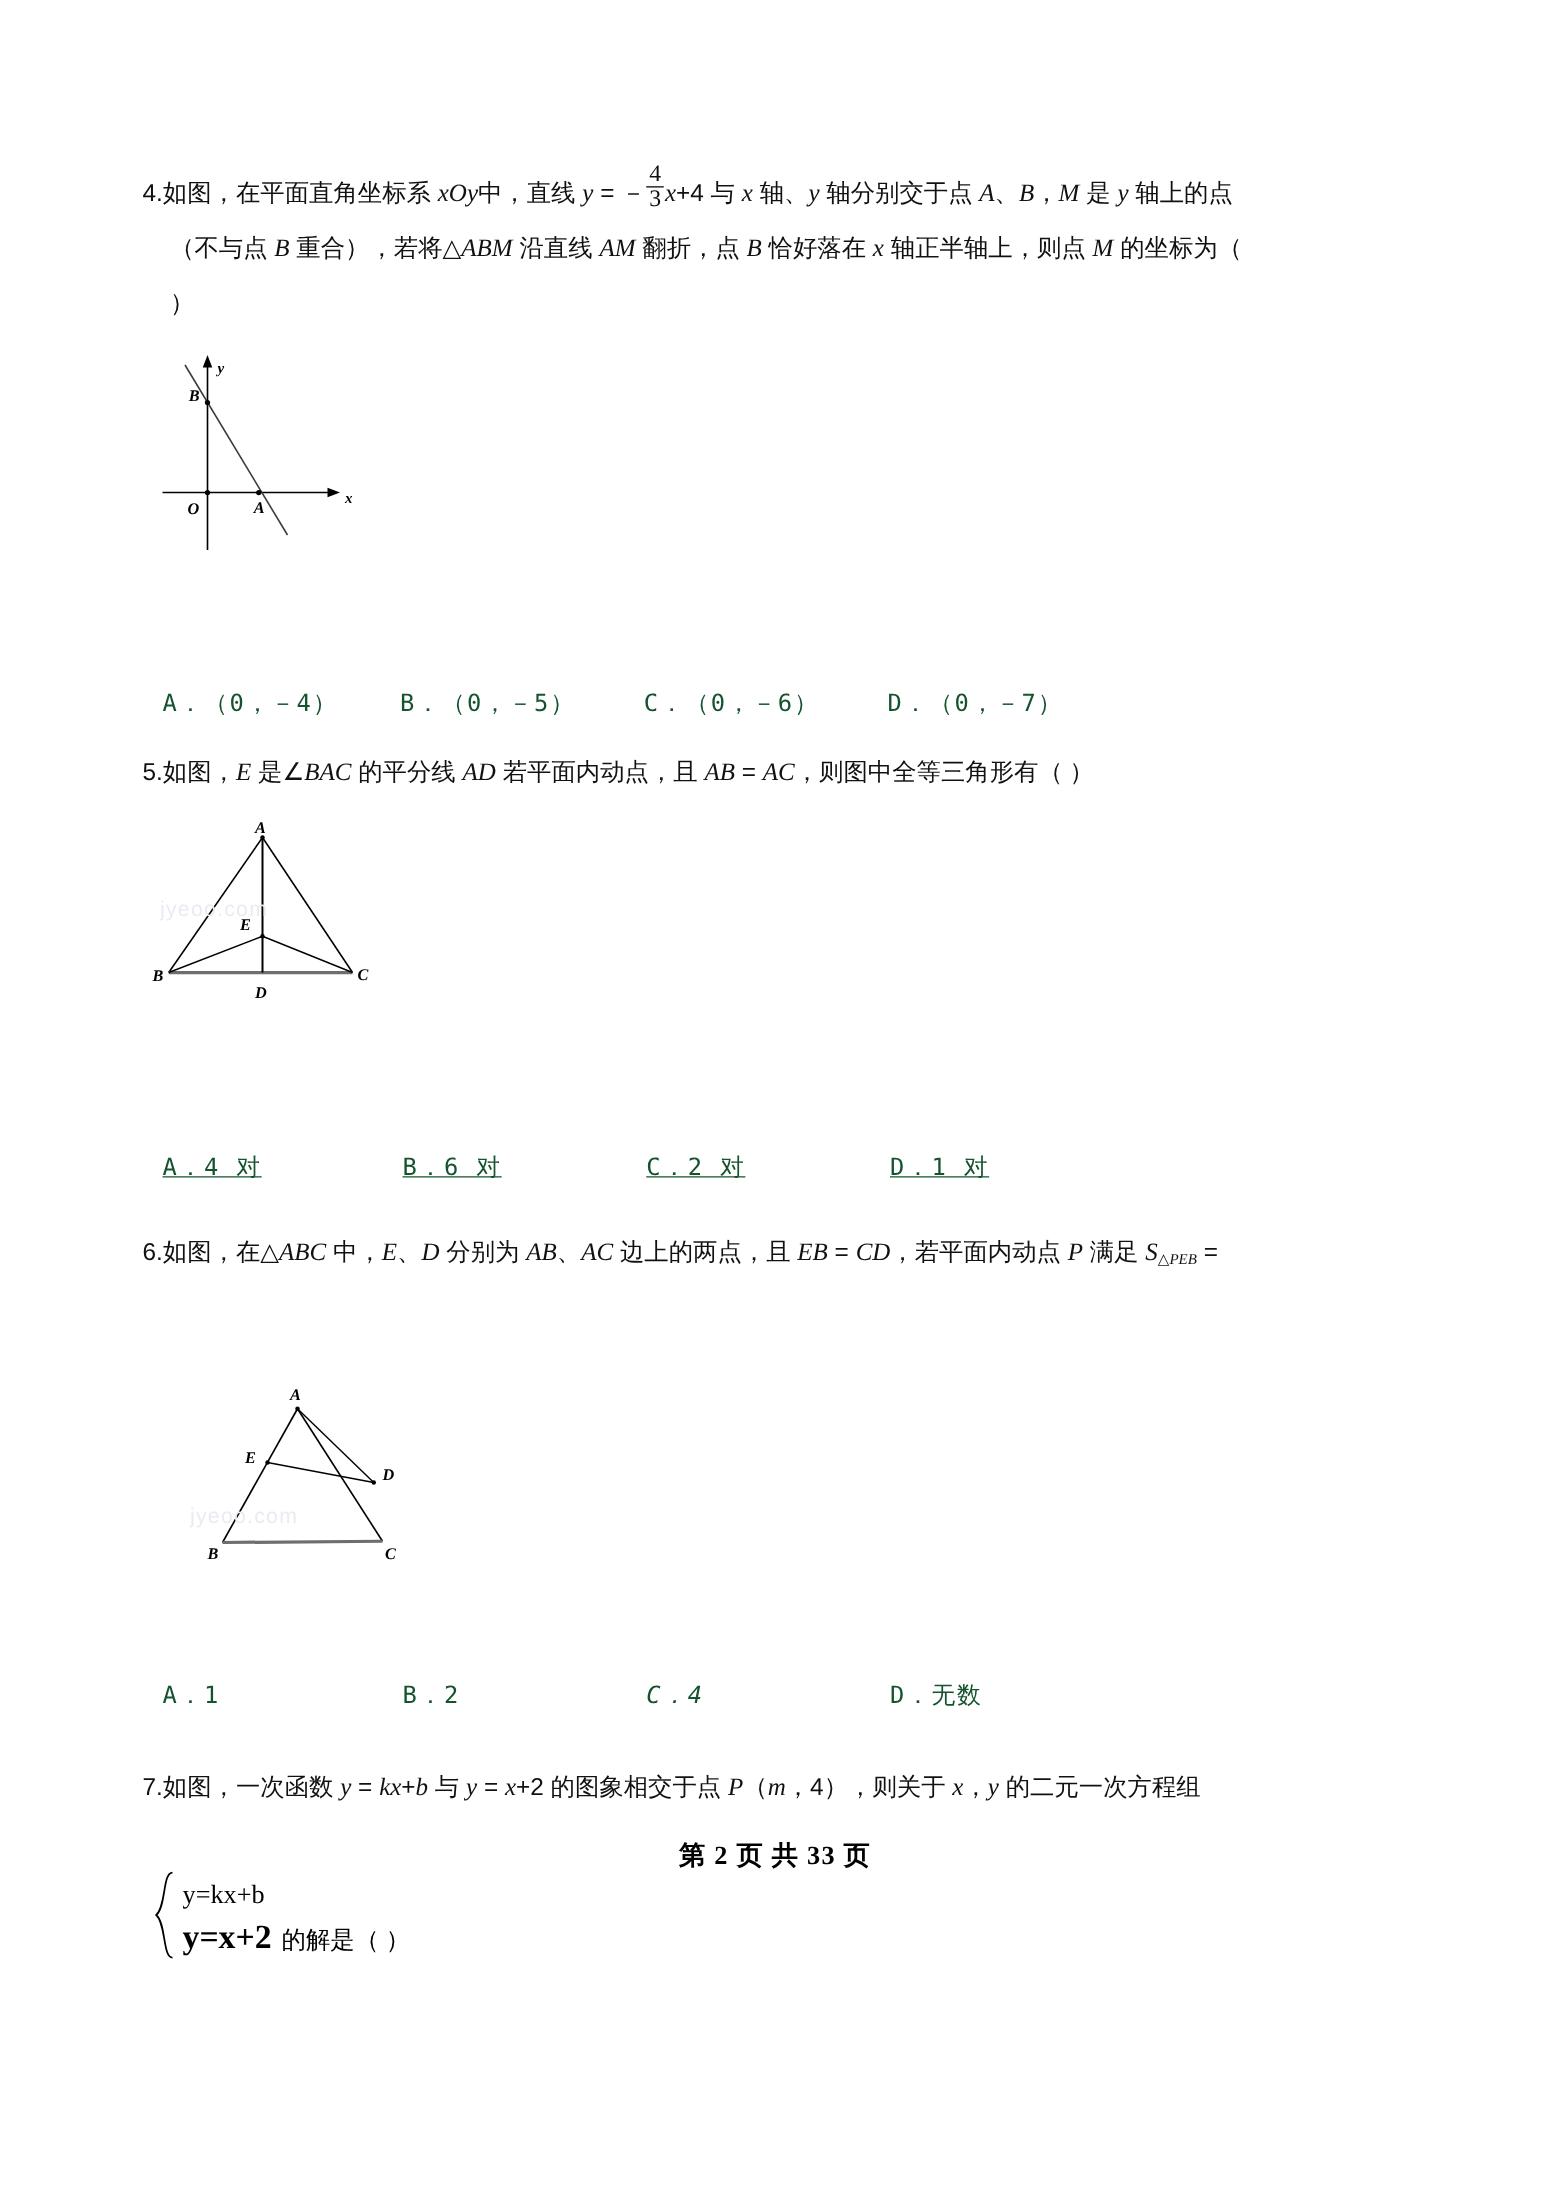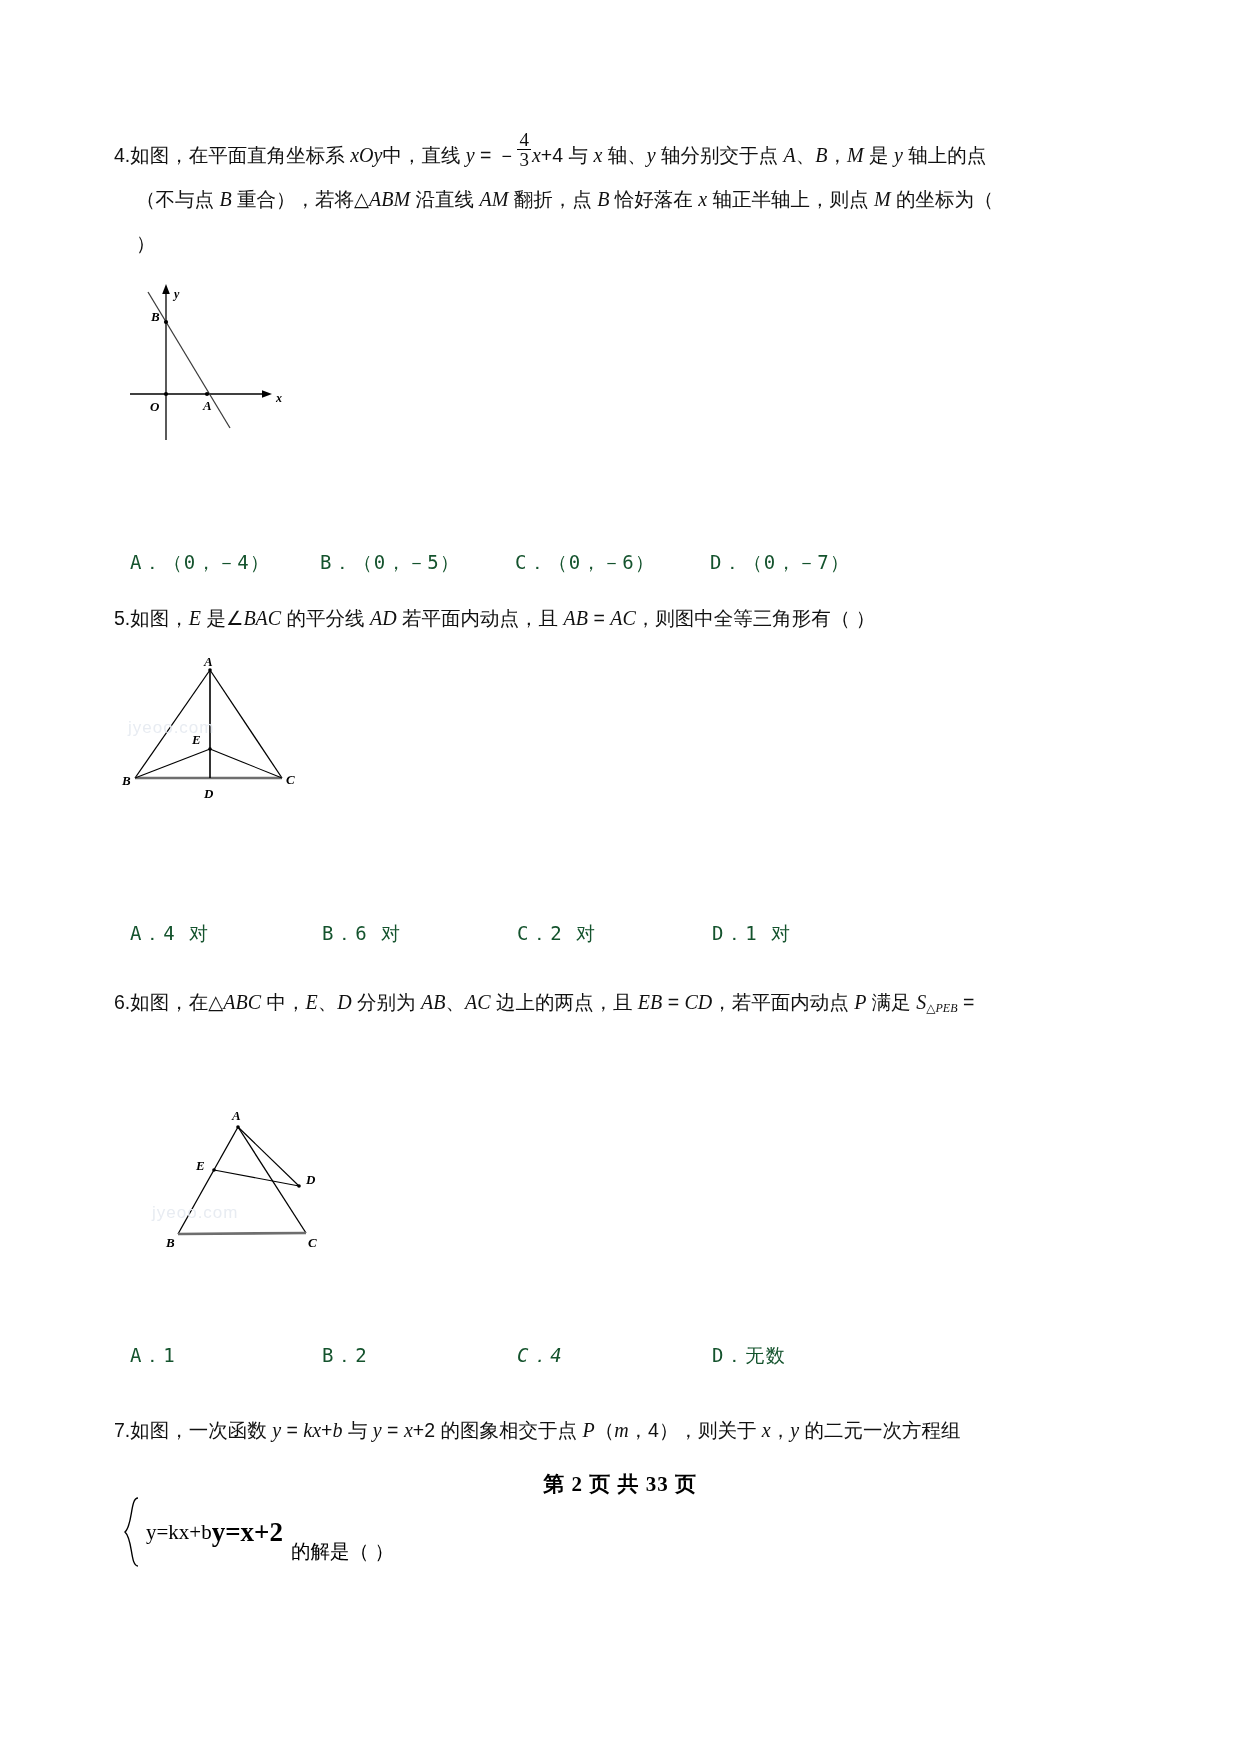"A．4 对" div.options { text-decoration: none -> underline }
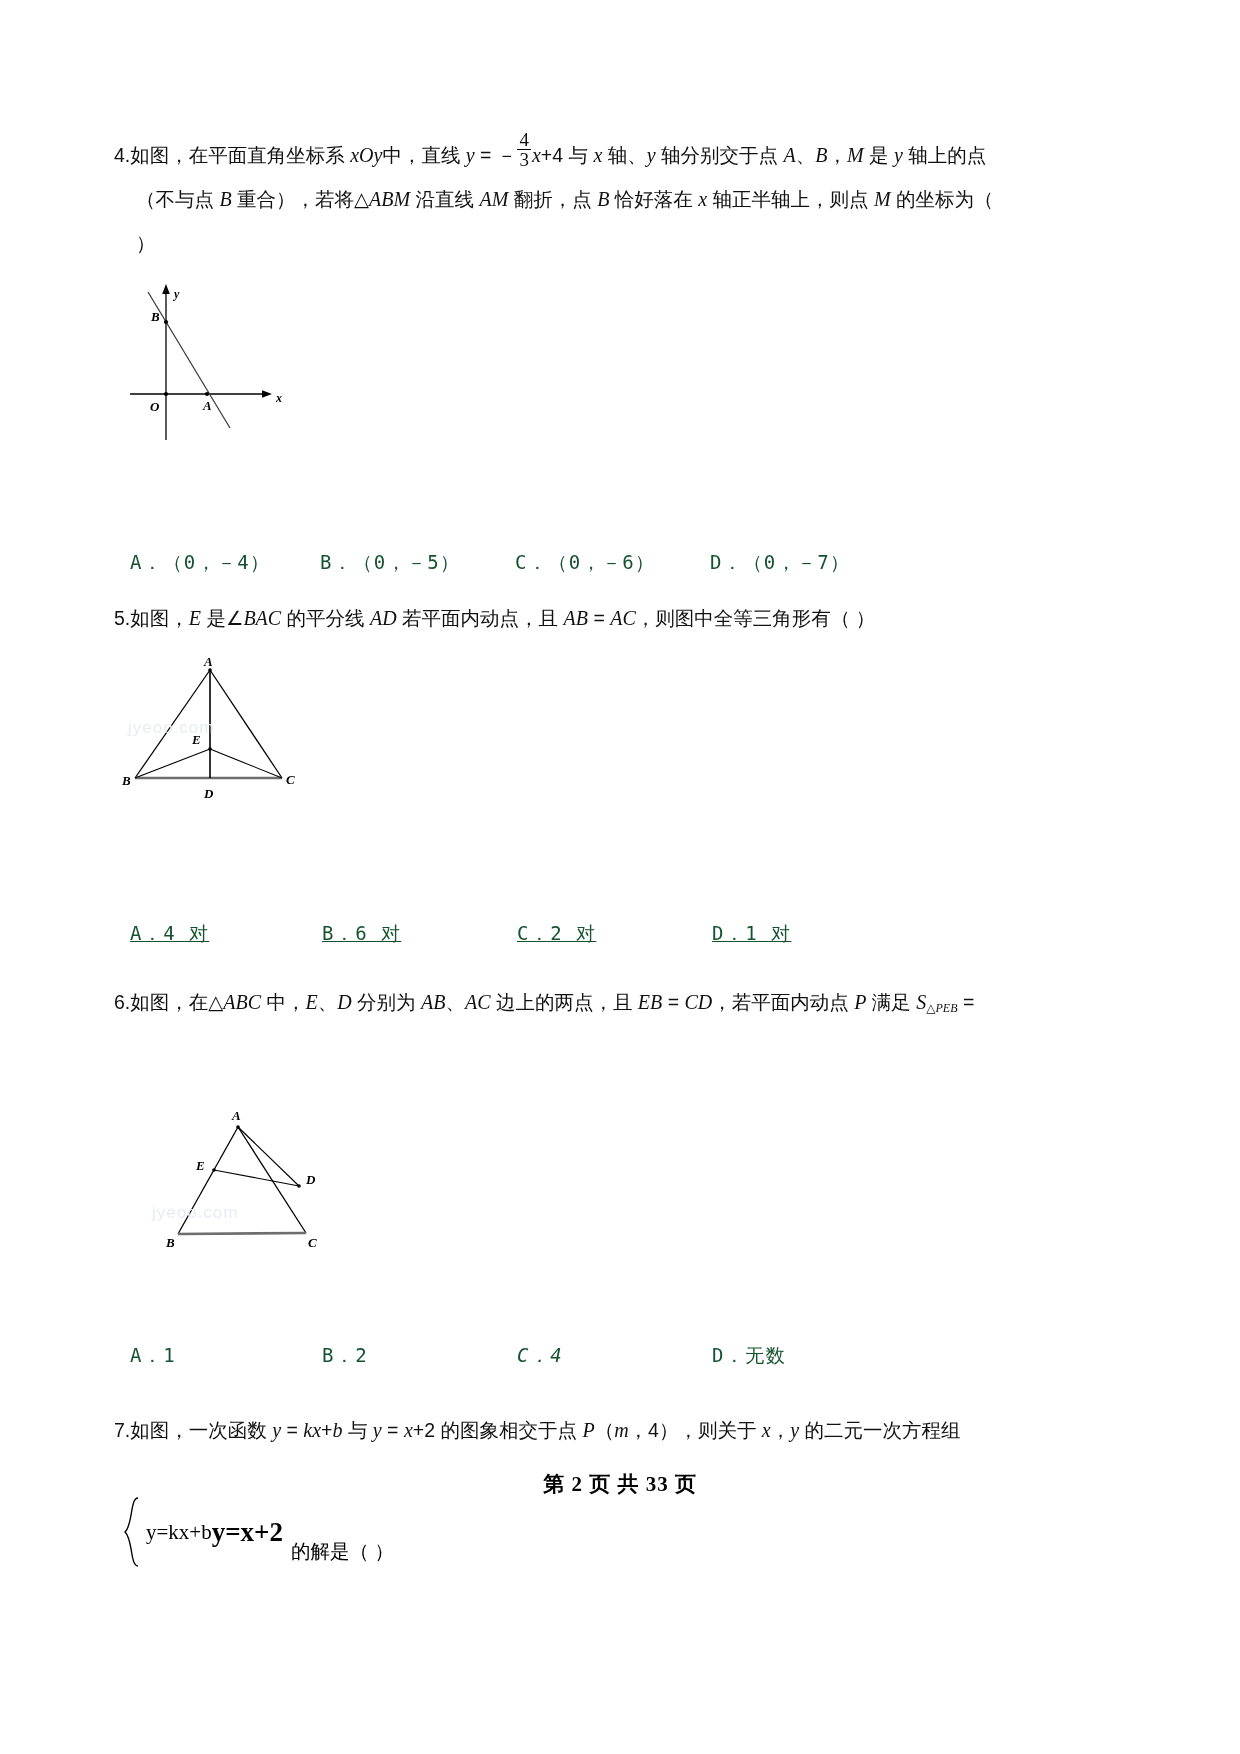"y=kx+b" div { flex-direction: row -> column }
